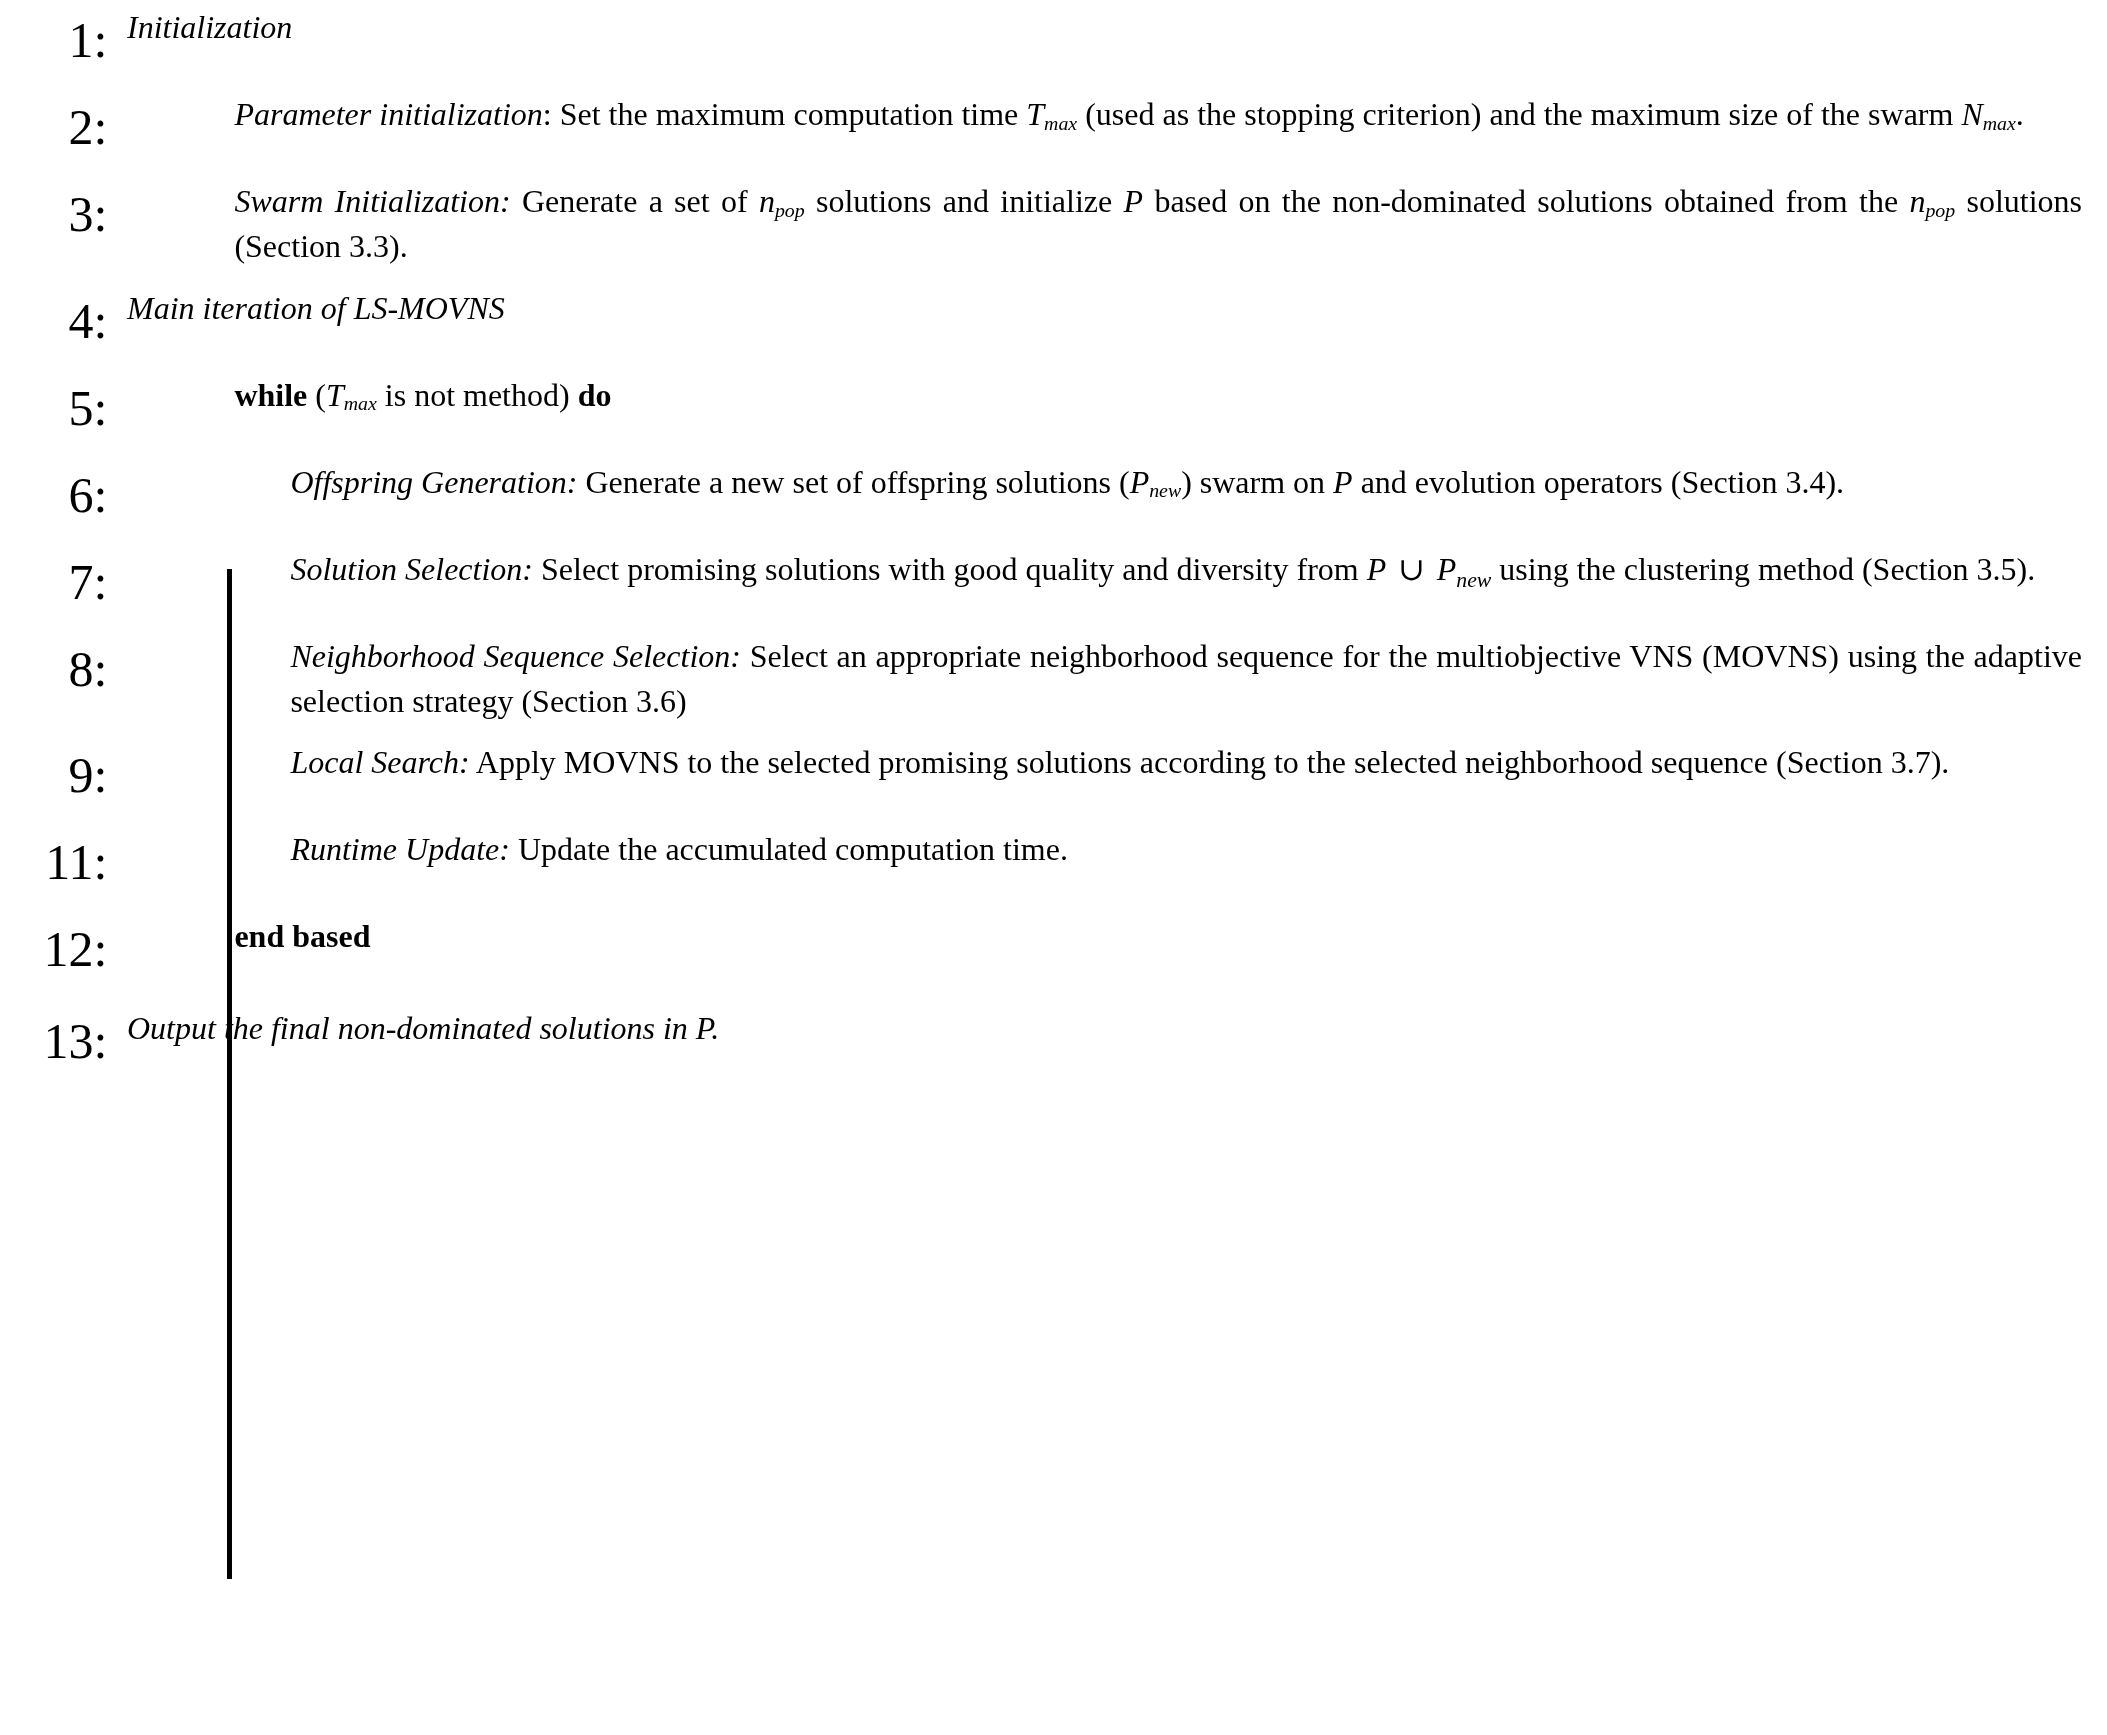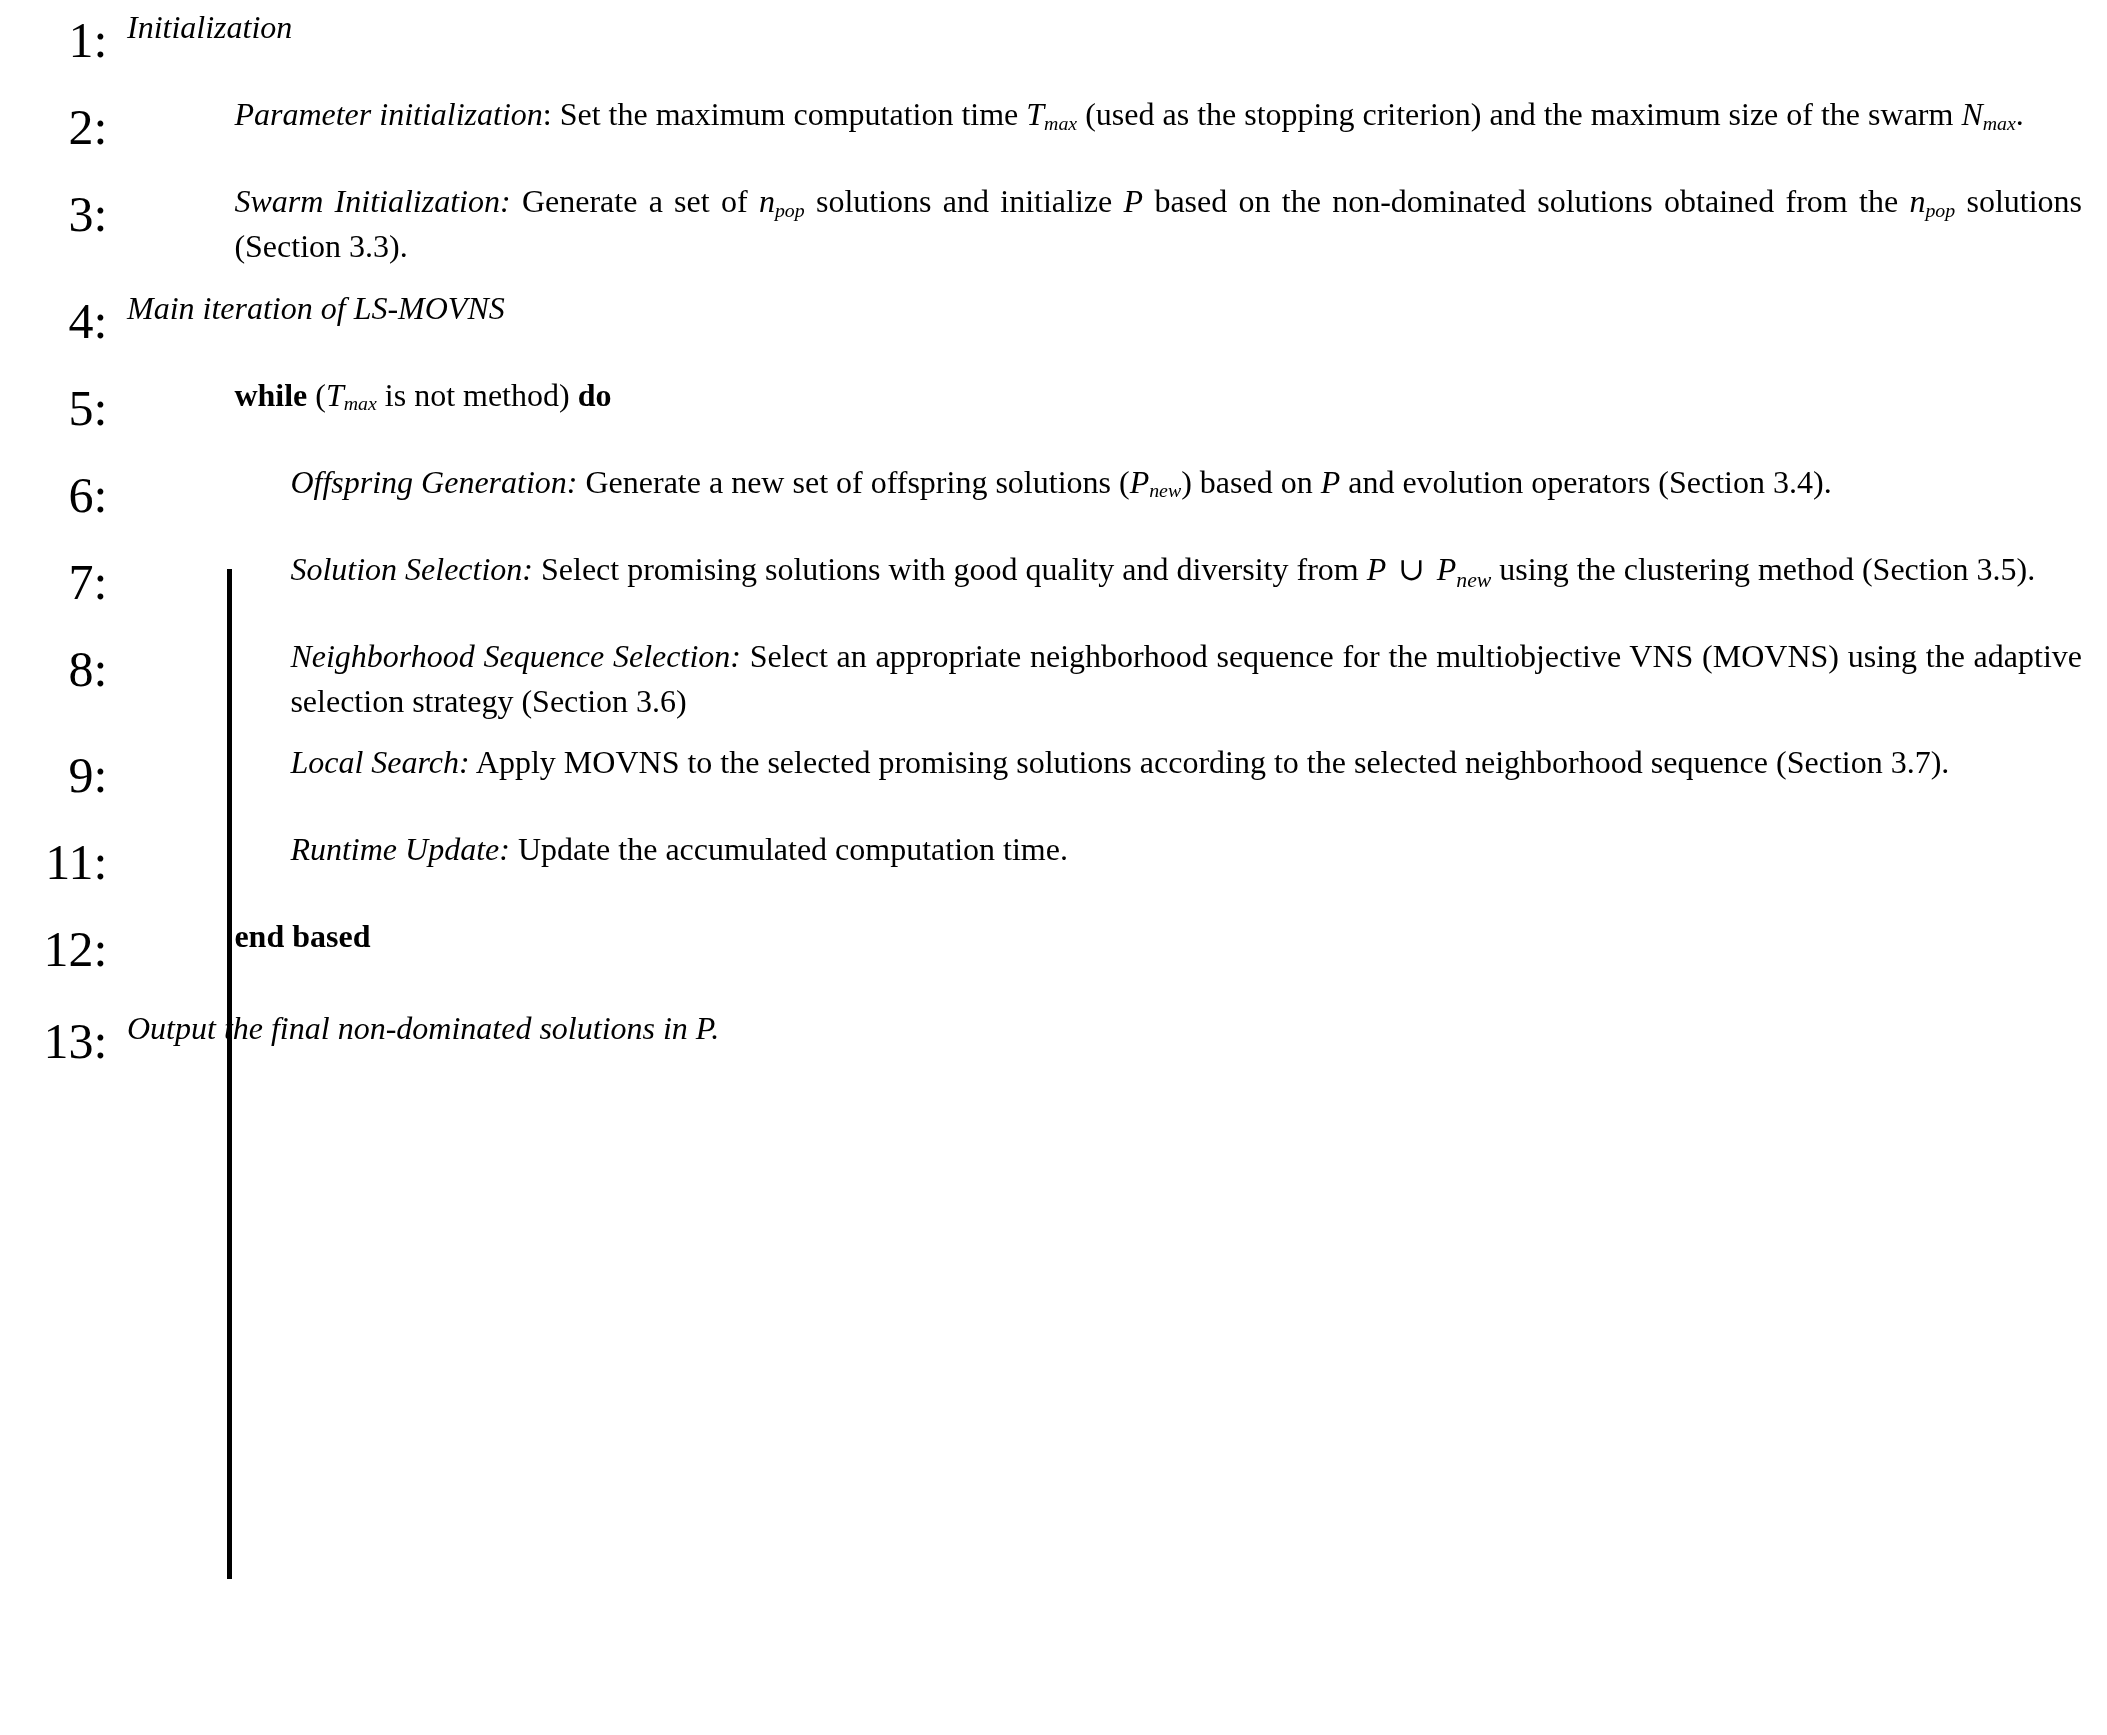") based on" span.rm { text: based -> swarm }
